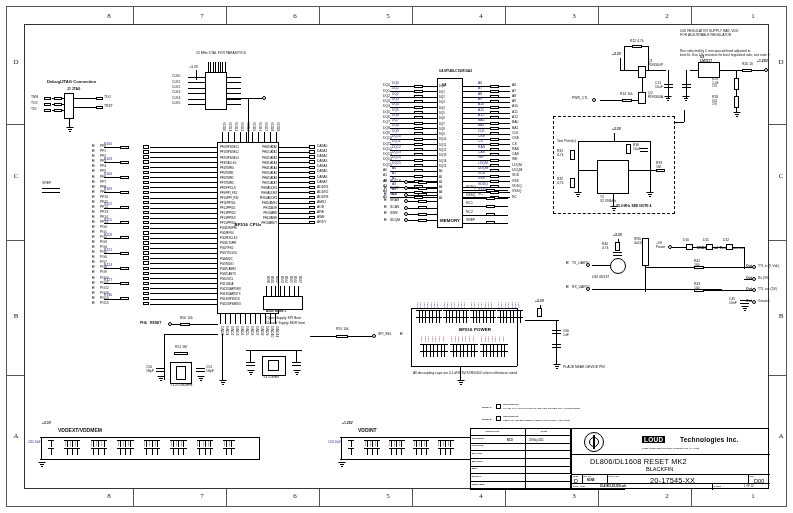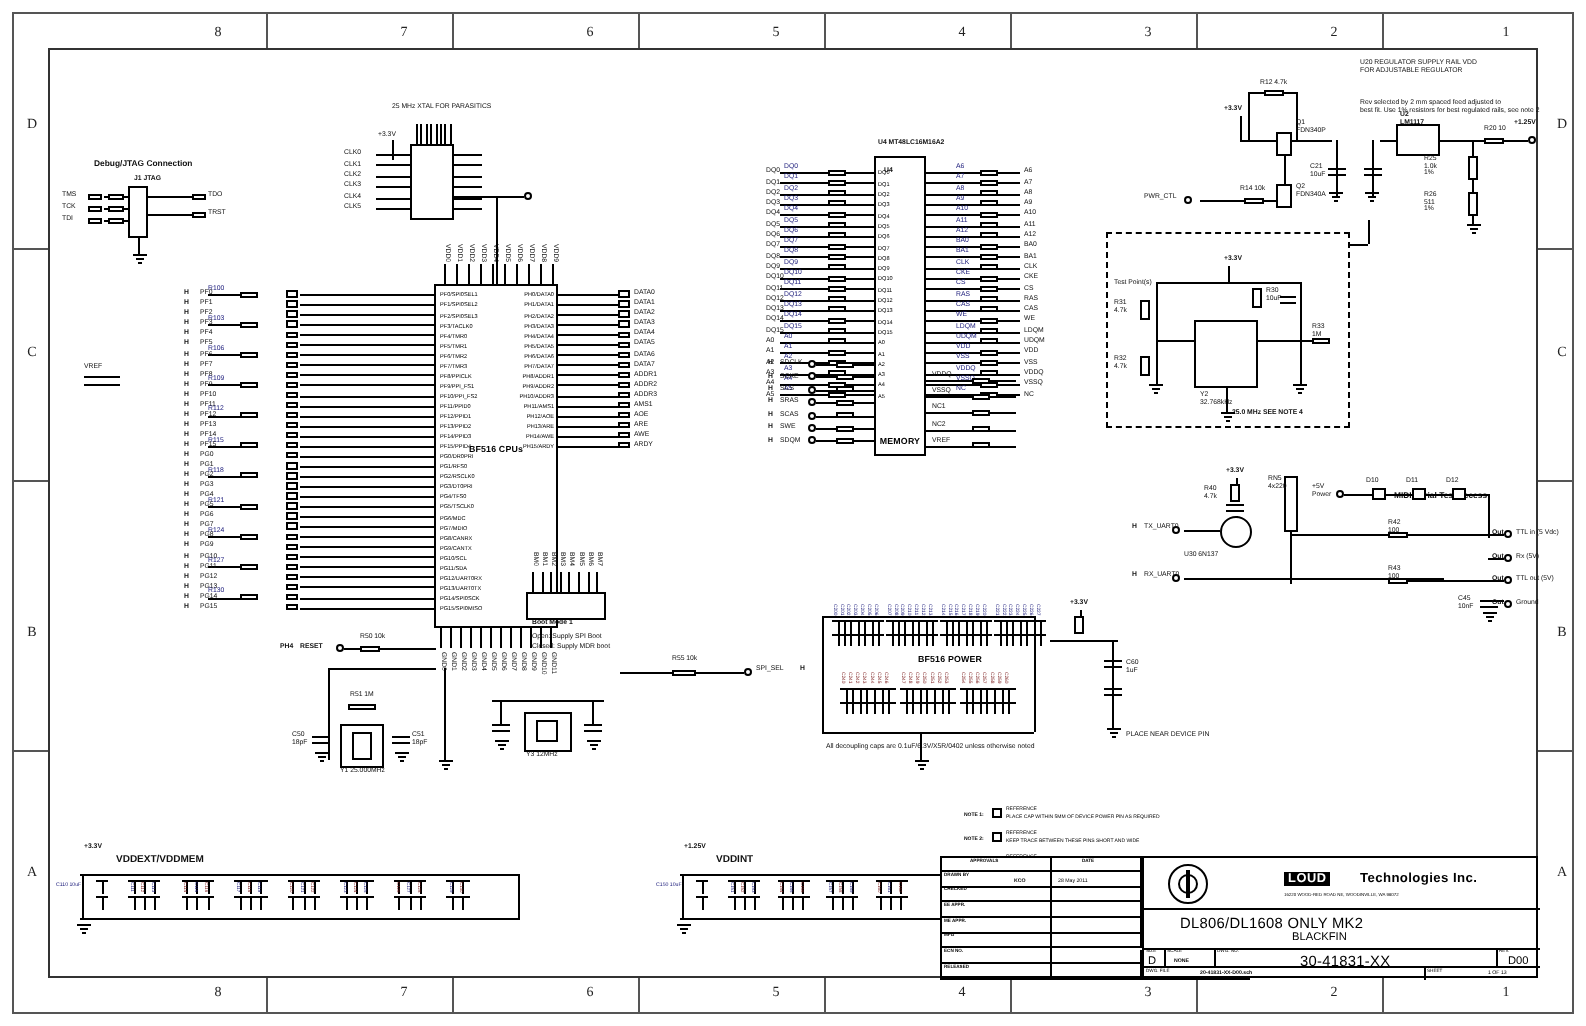"DL806/DL1608 ONLY MK2" div.tbbig { text: ONLY -> RESET }
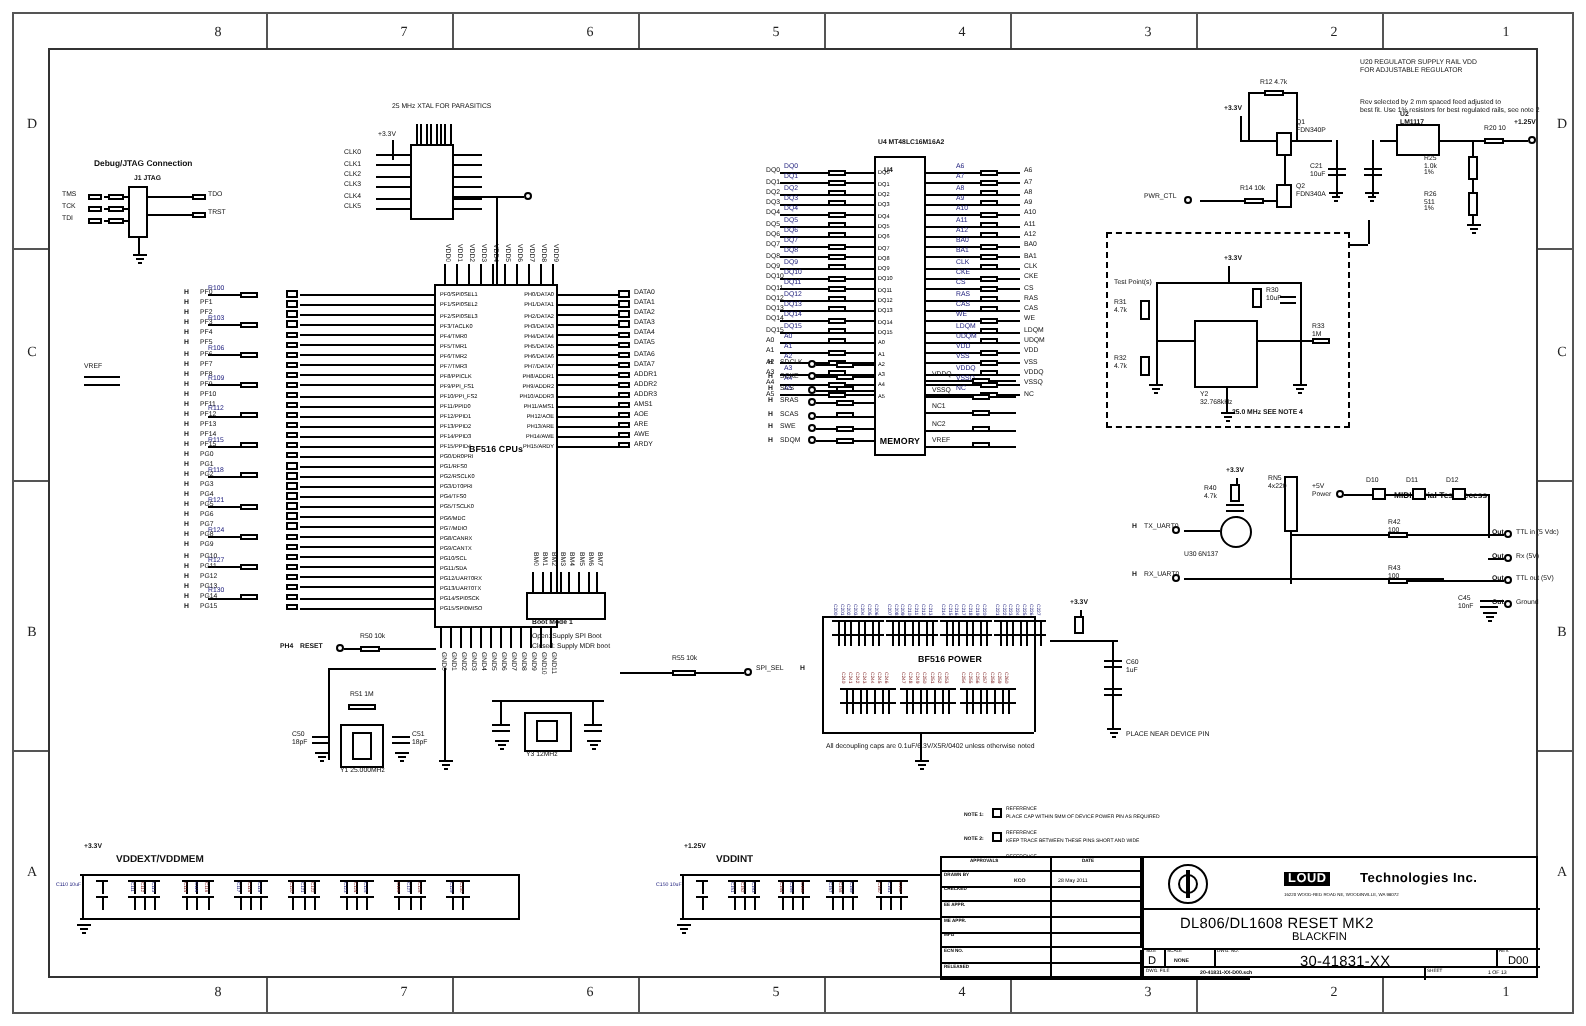"30-41831-XX" div.tbbig { text: 30-41831-XX -> 20-17545-XX }
